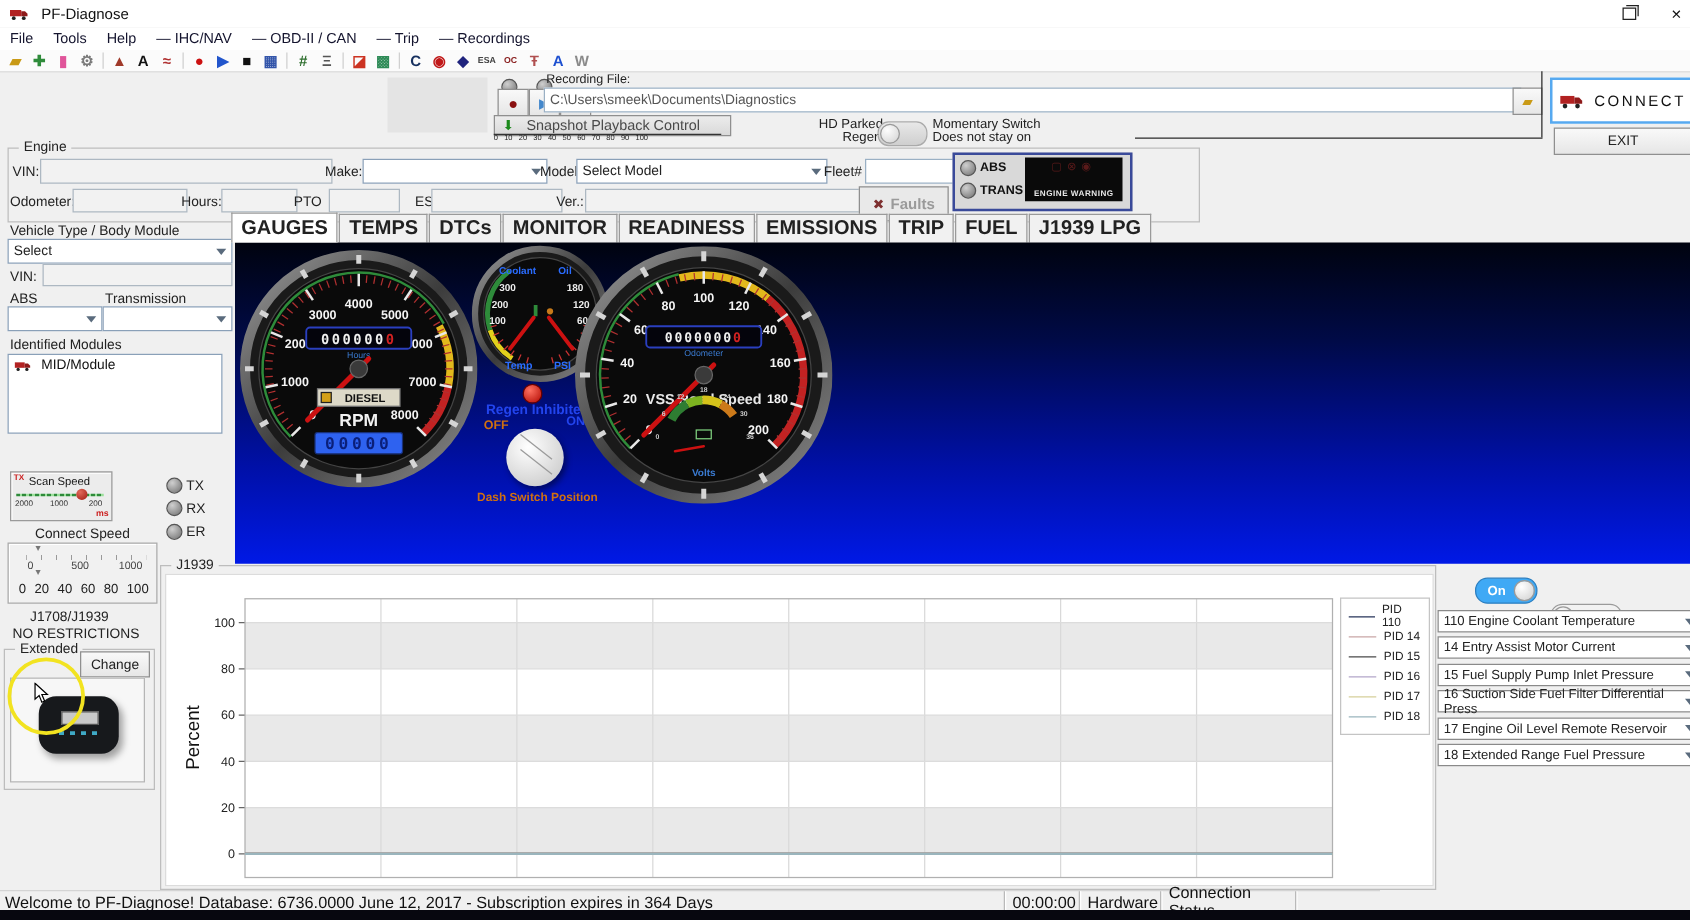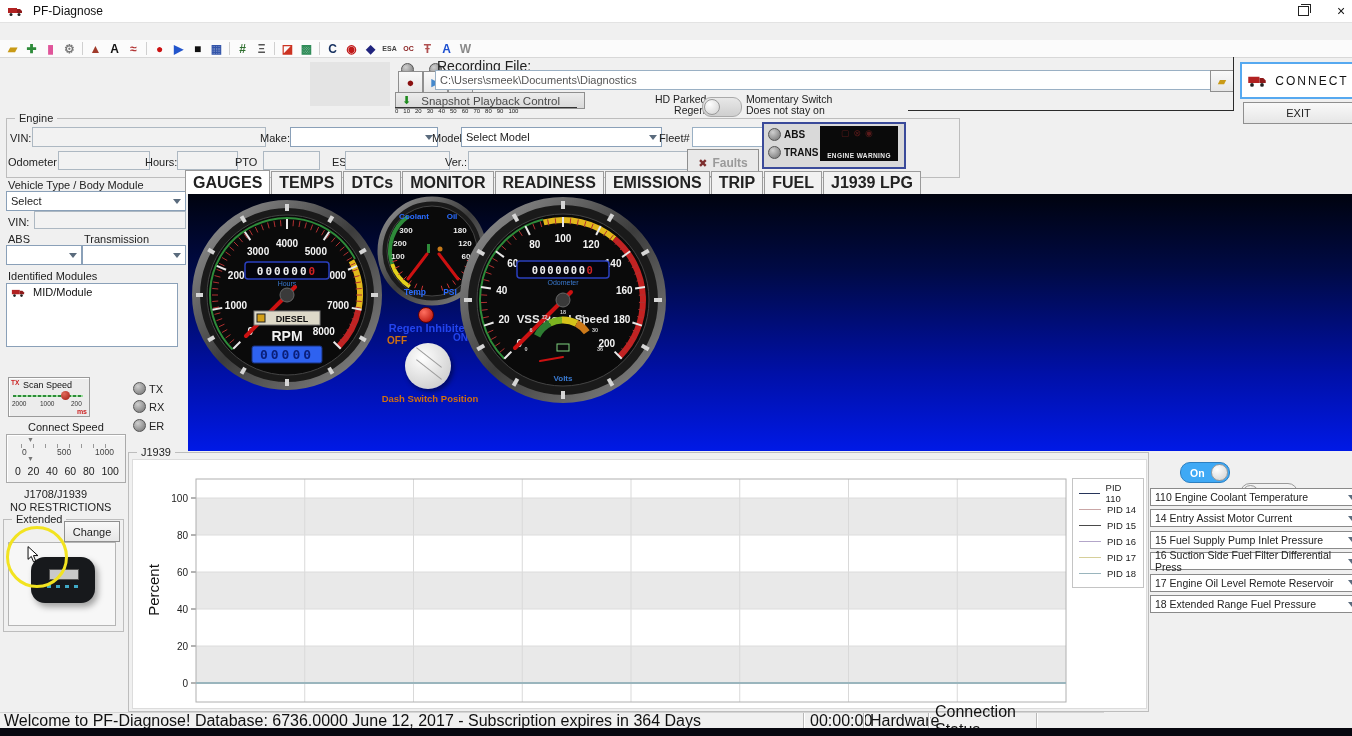"File" div.abs { html: none -> <div> <span>File</span> <span>Tools</span> <span>Help</span> <span>— IHC/NAV</span> <span>— OBD-II / CAN</span> <span>— Trip</span> <span>— Recordings</span> </div> }
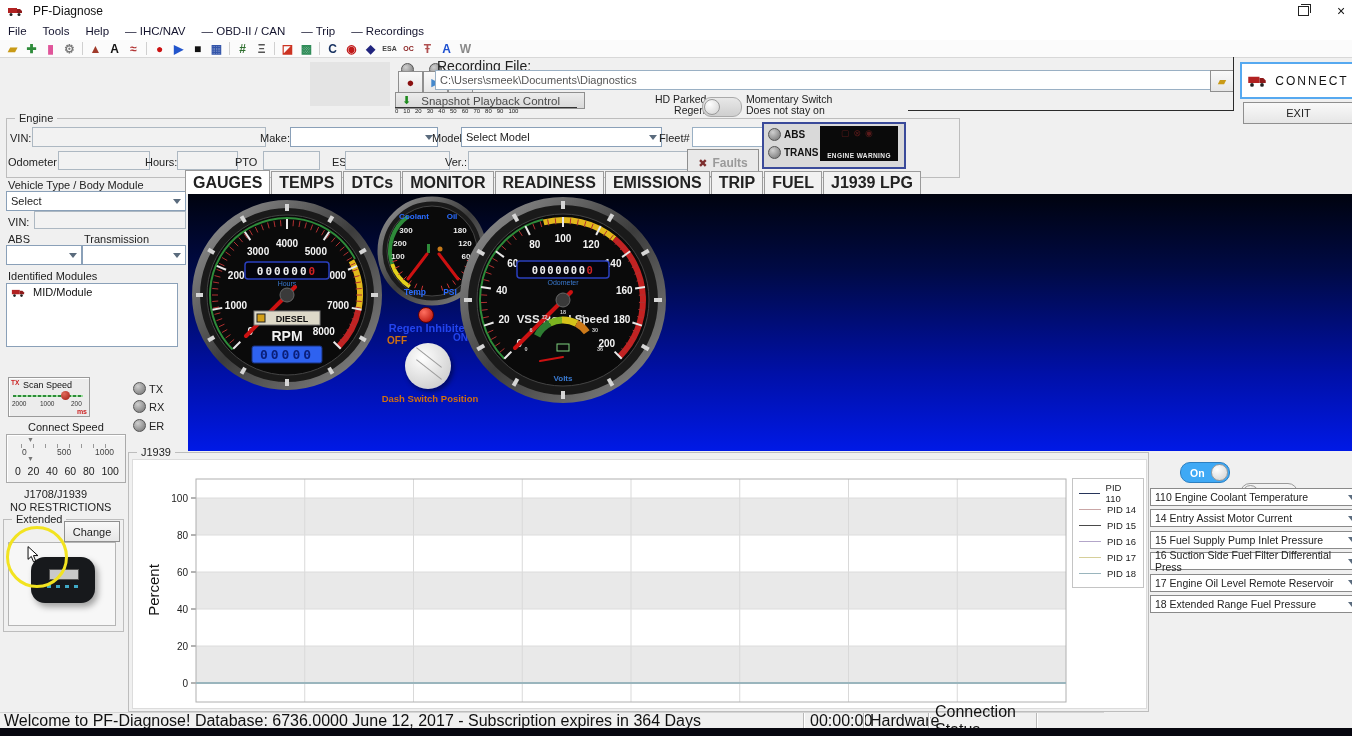"Recording File:" div.abs { font-size: 14px -> 10px }
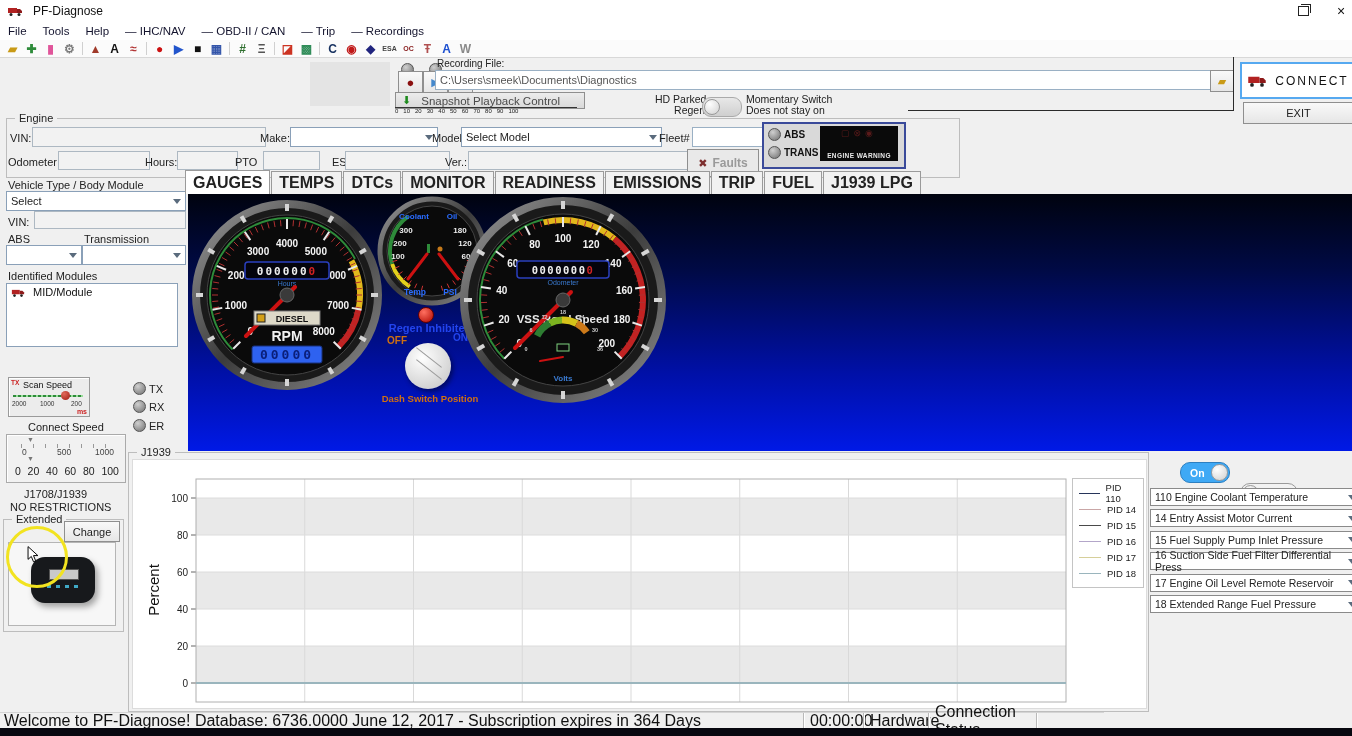"Welcome to PF-Diagnose! Database:" .statusbar { font-size: 16px -> 13px }
